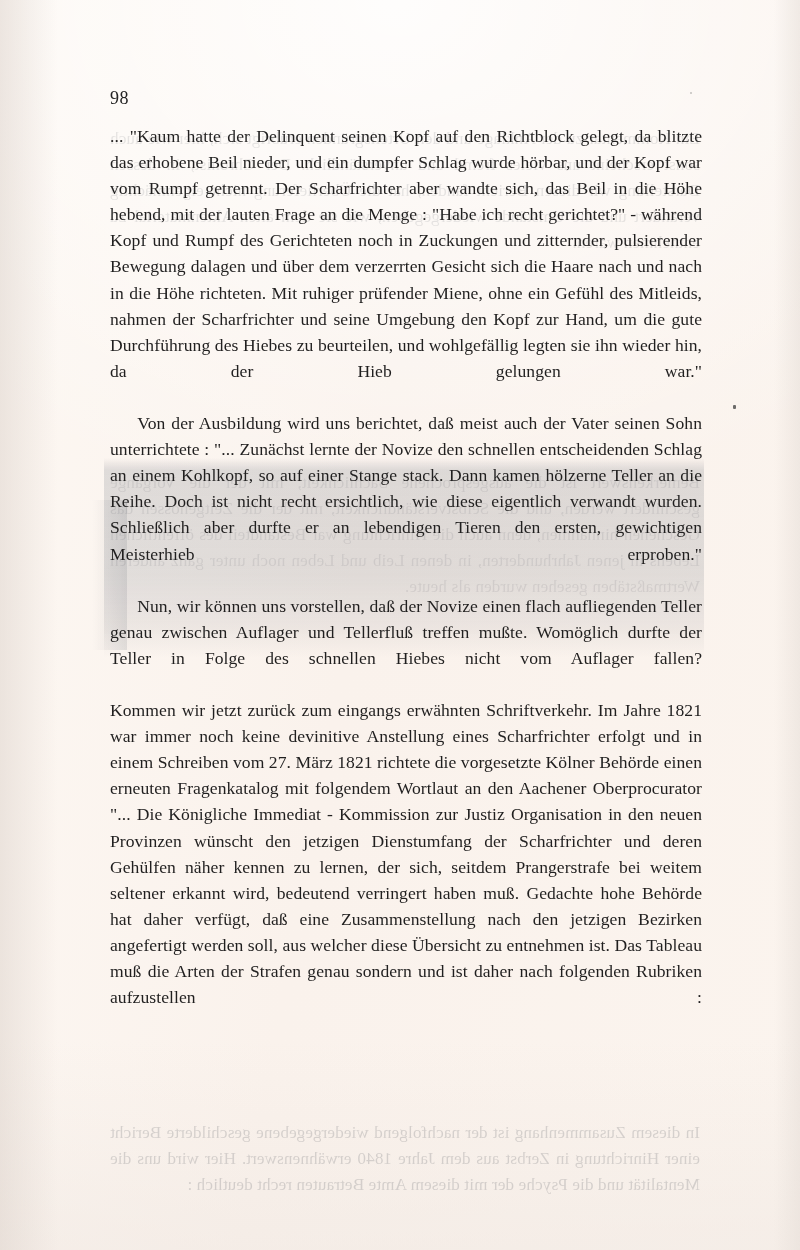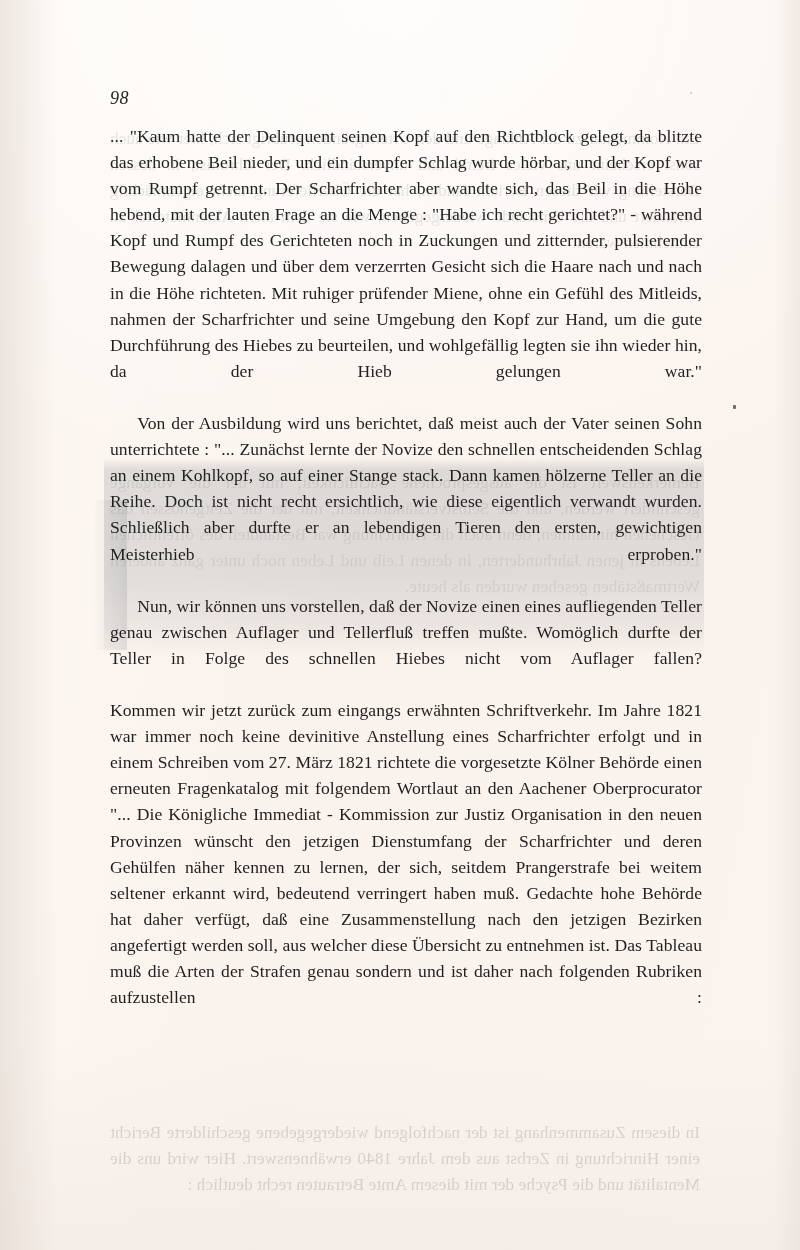"98" #folio { font-style: italic -> none }
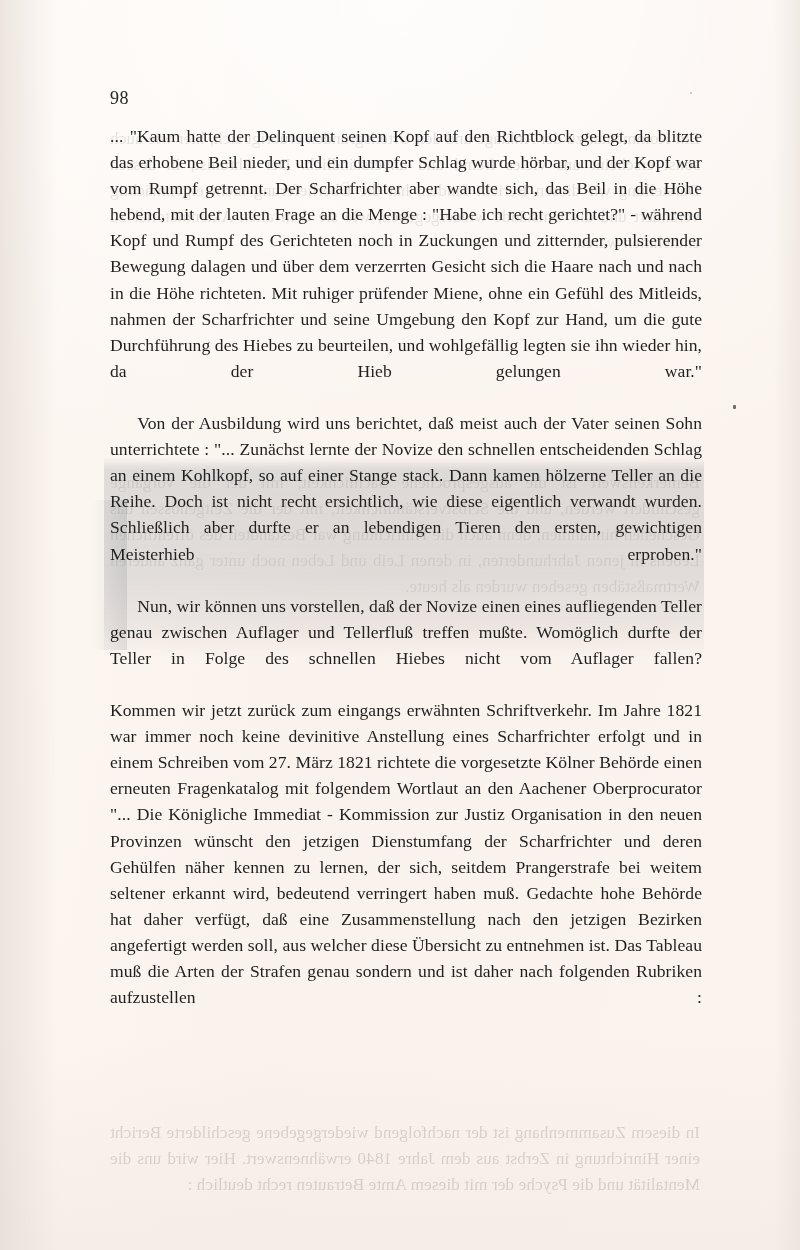"Nun, wir können uns vorstellen," p.indent { text: eines -> flach }
